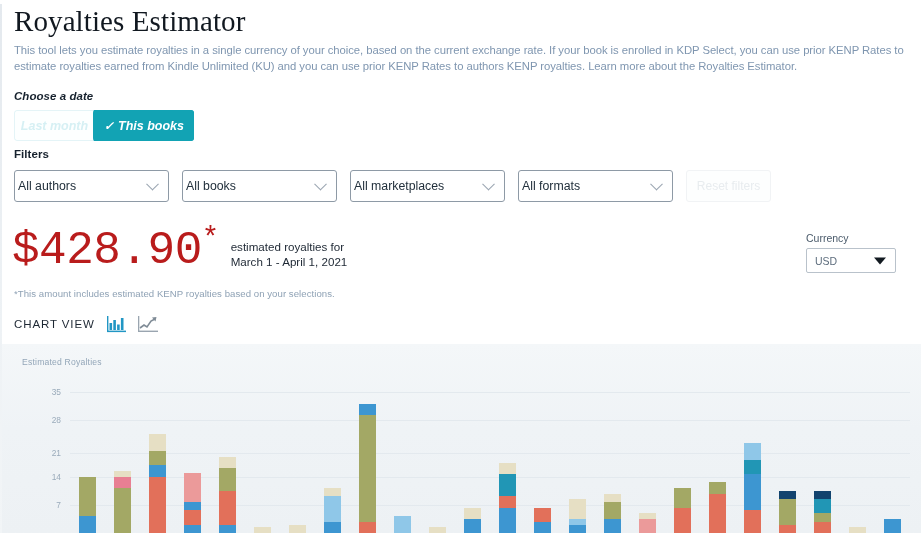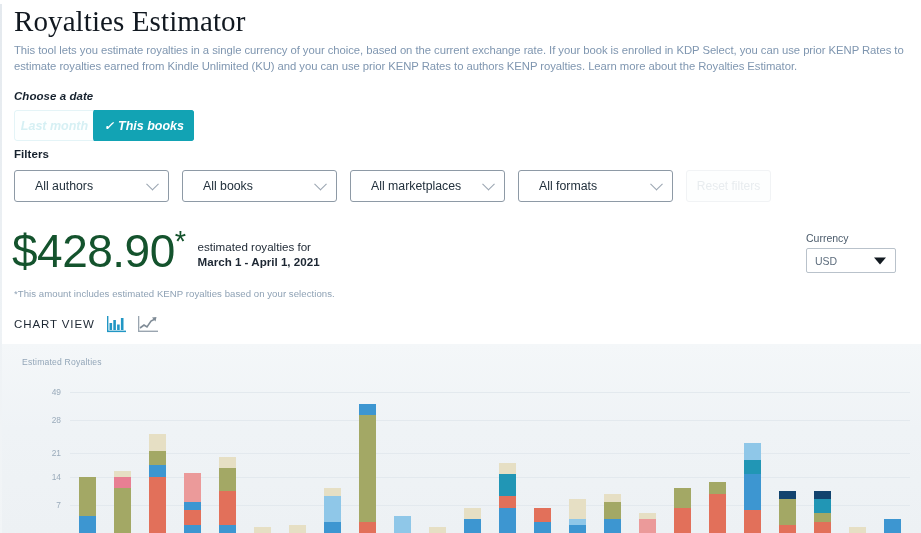"All authors" .select-box { padding: 0 20px -> 0 3px }
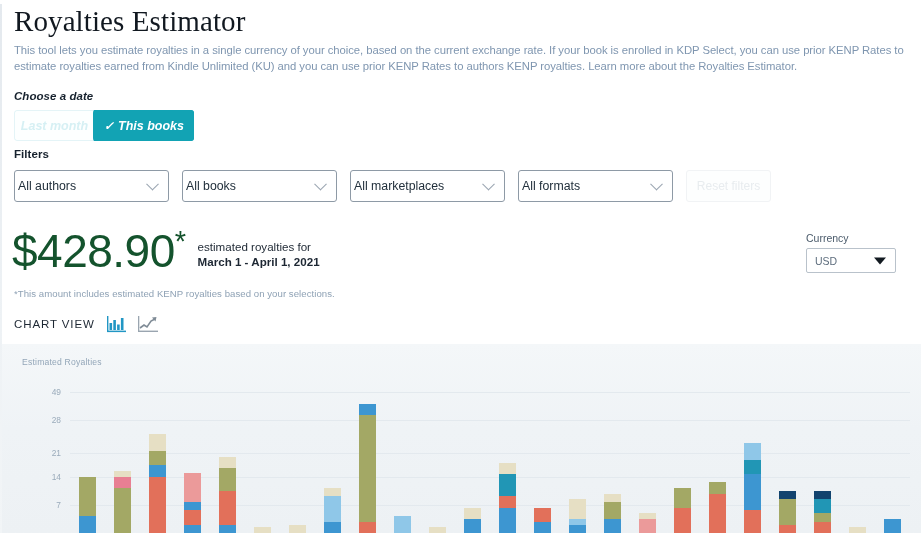"$428.90*" .amount { color: #14532d -> #b91c1c; font-family: Liberation Sans, sans-serif -> Liberation Mono, monospace }
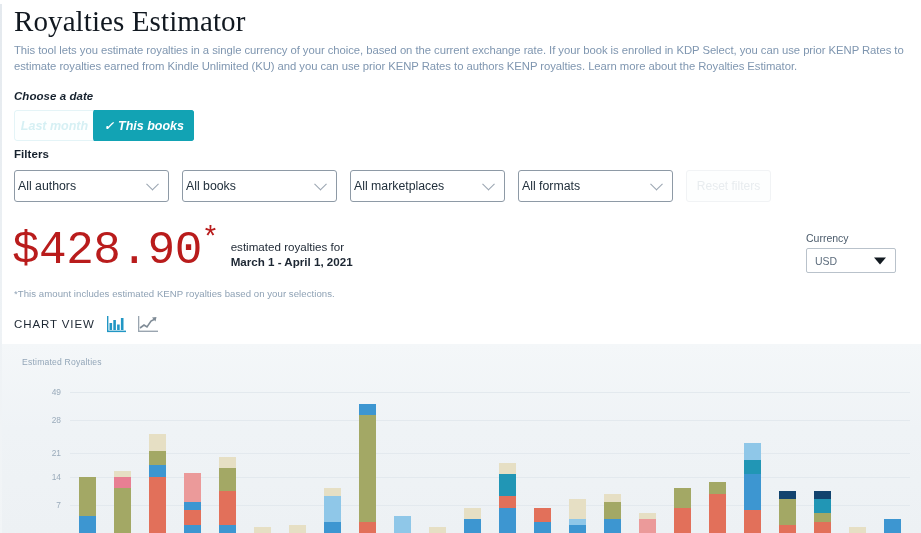"March 1 - April 1," .amount-meta .line2 { font-weight: bold -> normal }
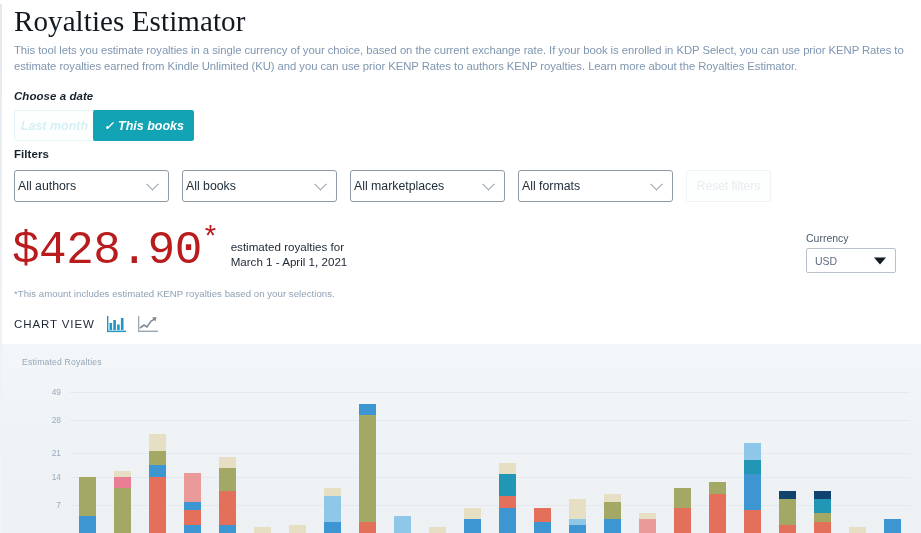"49" span.ytick { text: 49 -> 35 }
